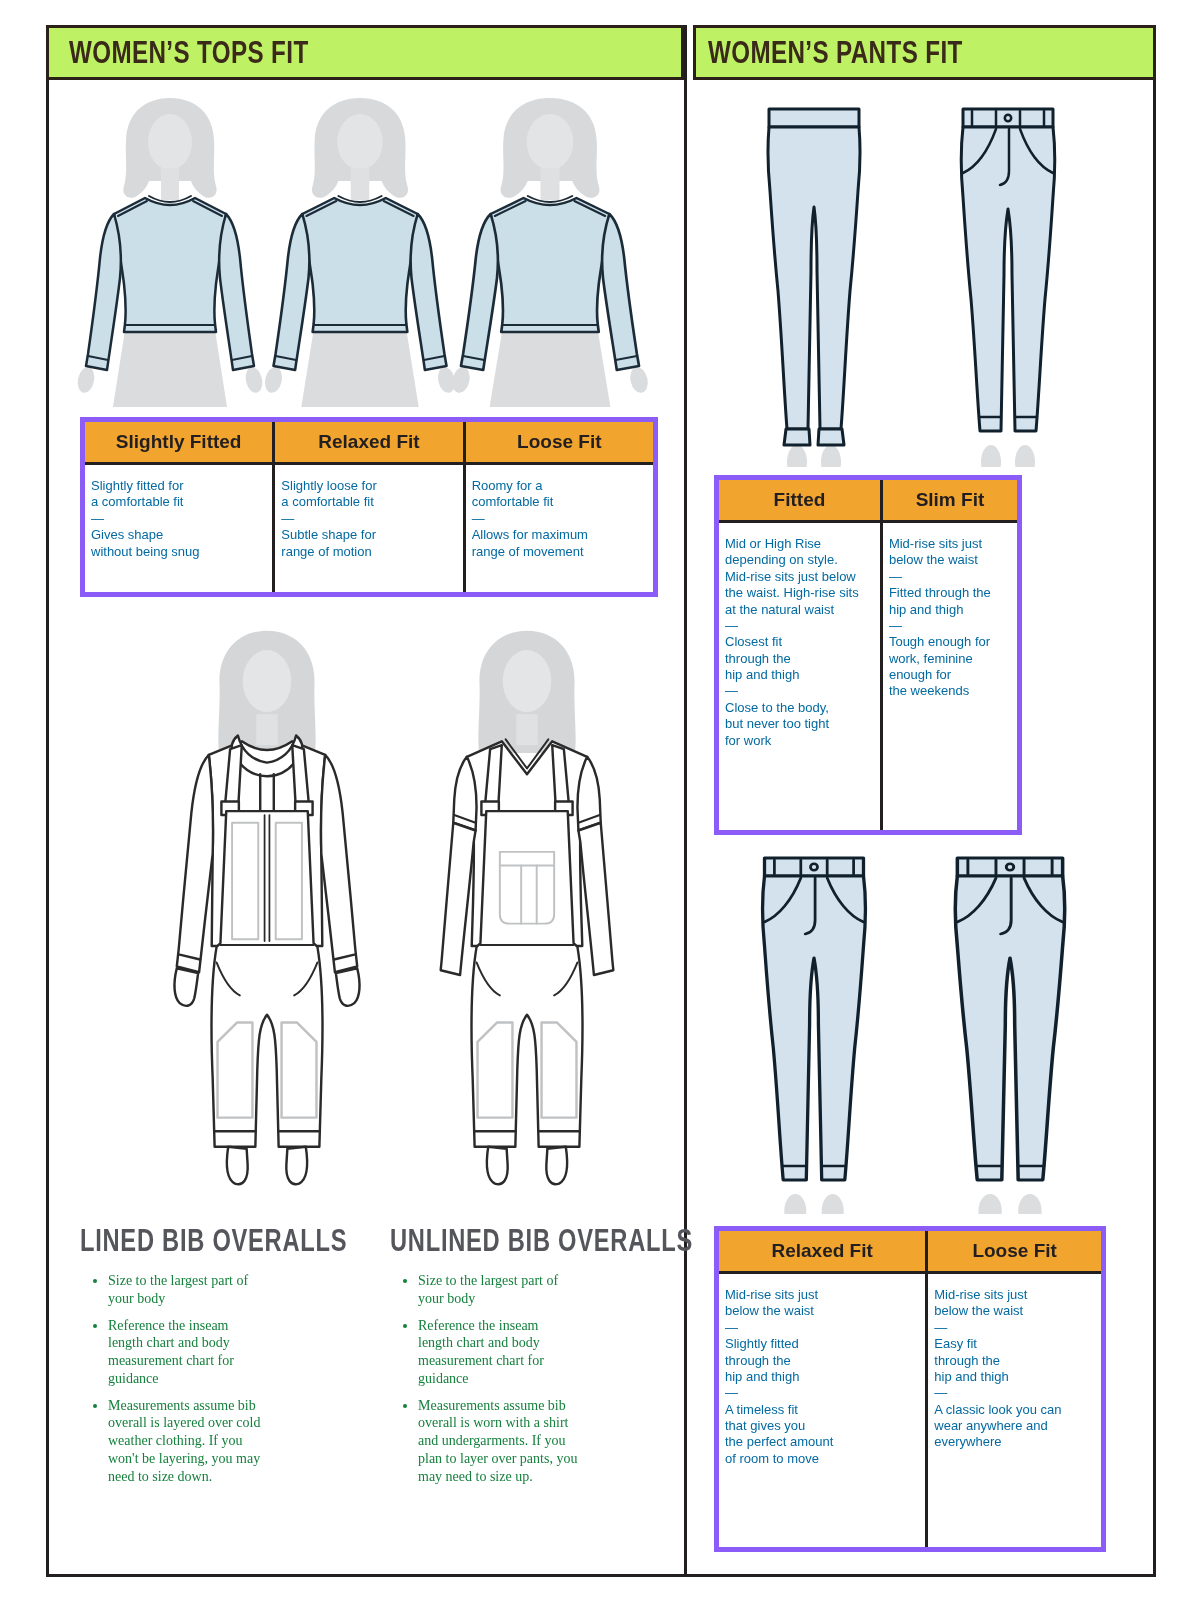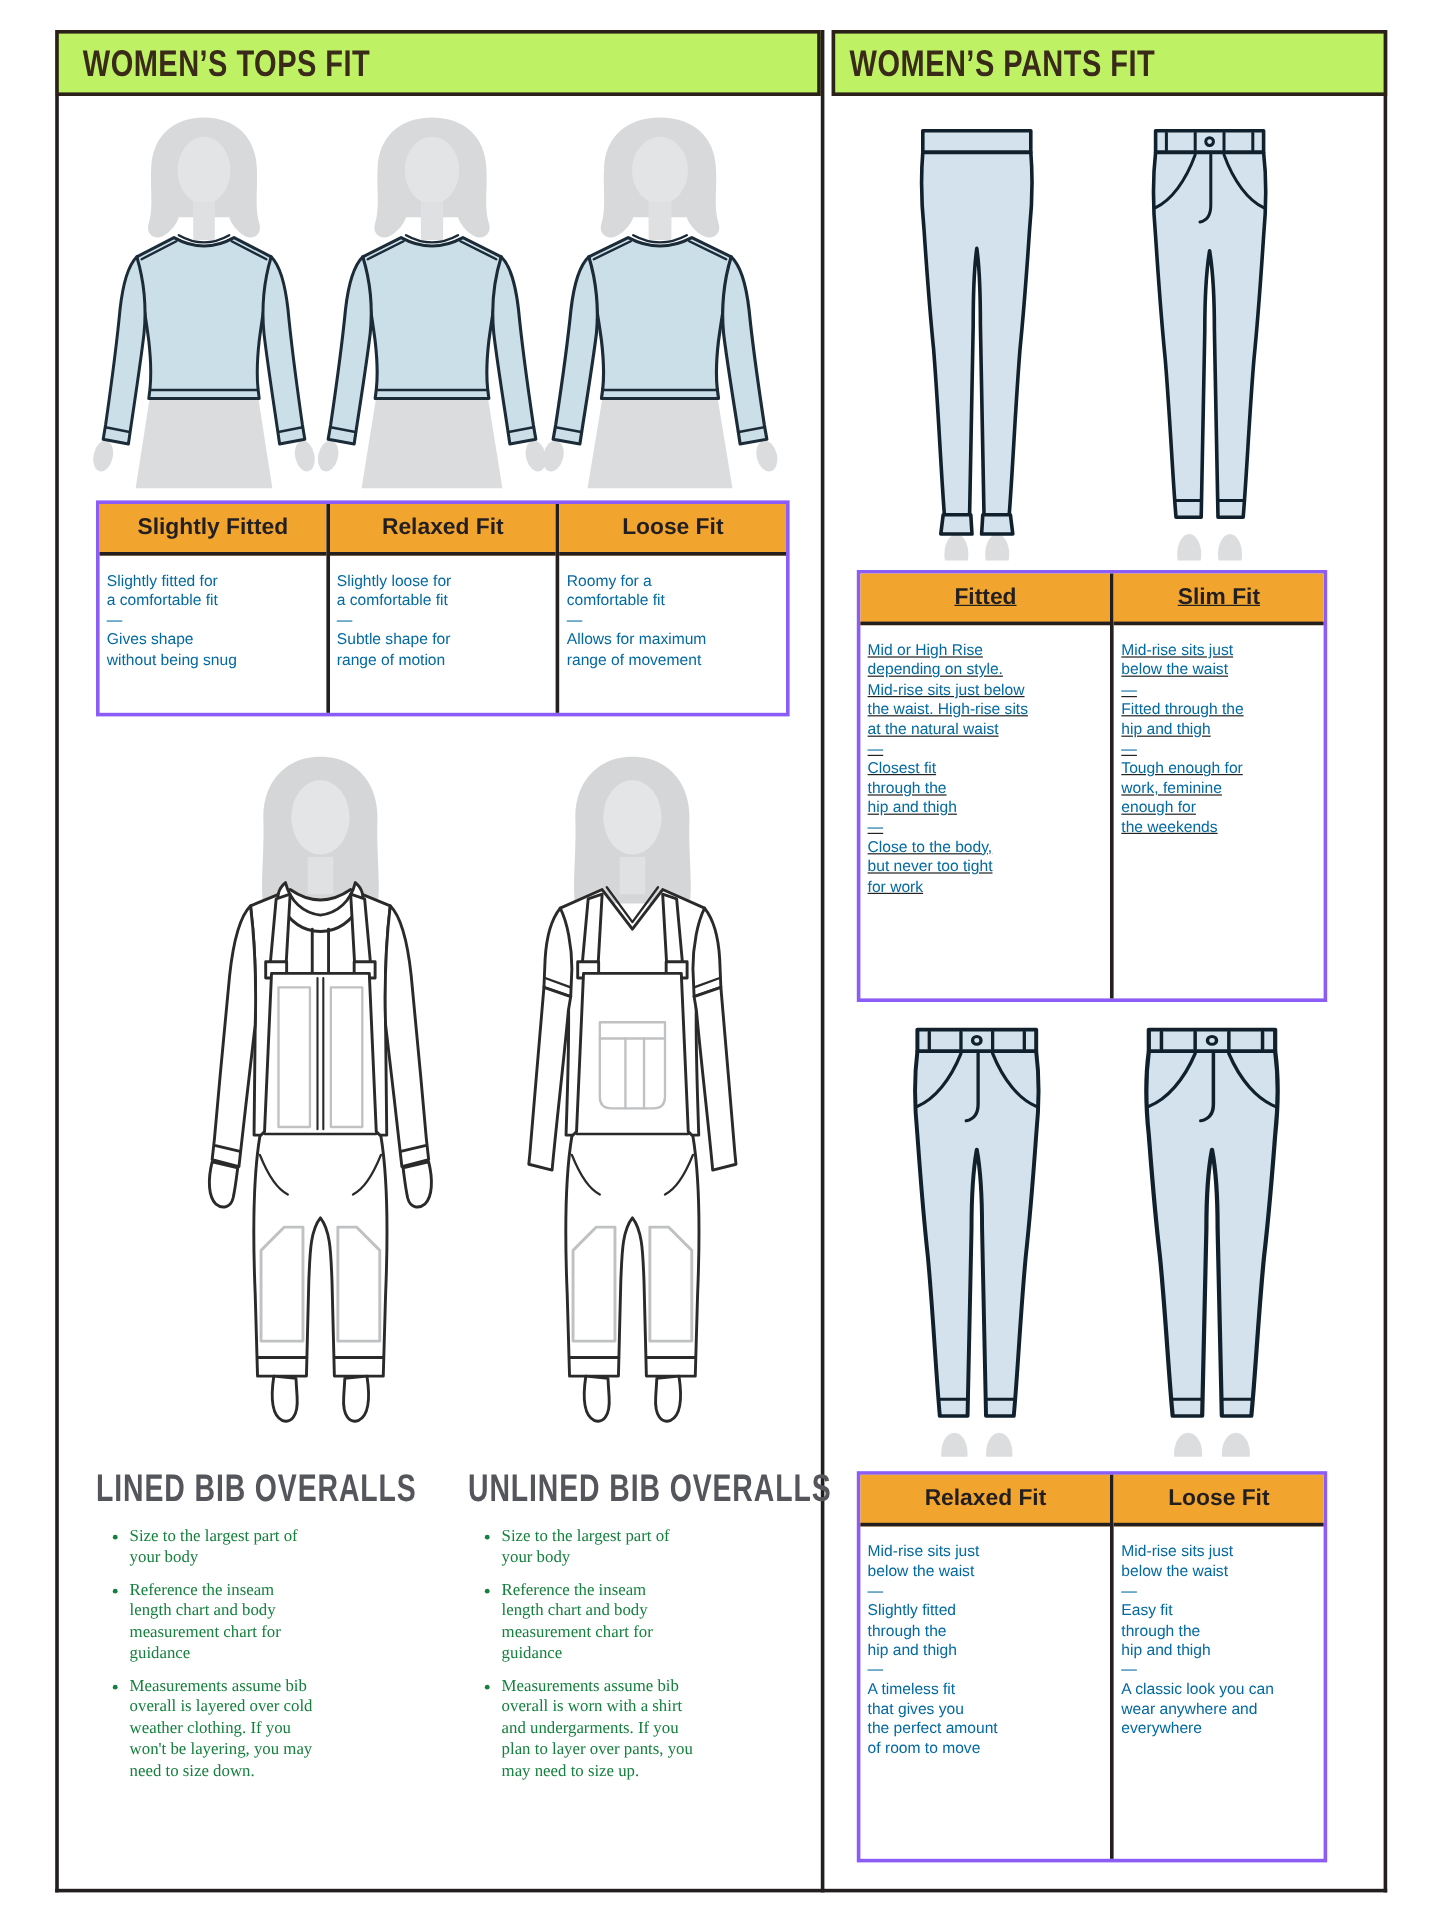"Slightly Fitted" .fit-table { border: 3px solid #8b5cf6 -> 5px solid #8b5cf6 }
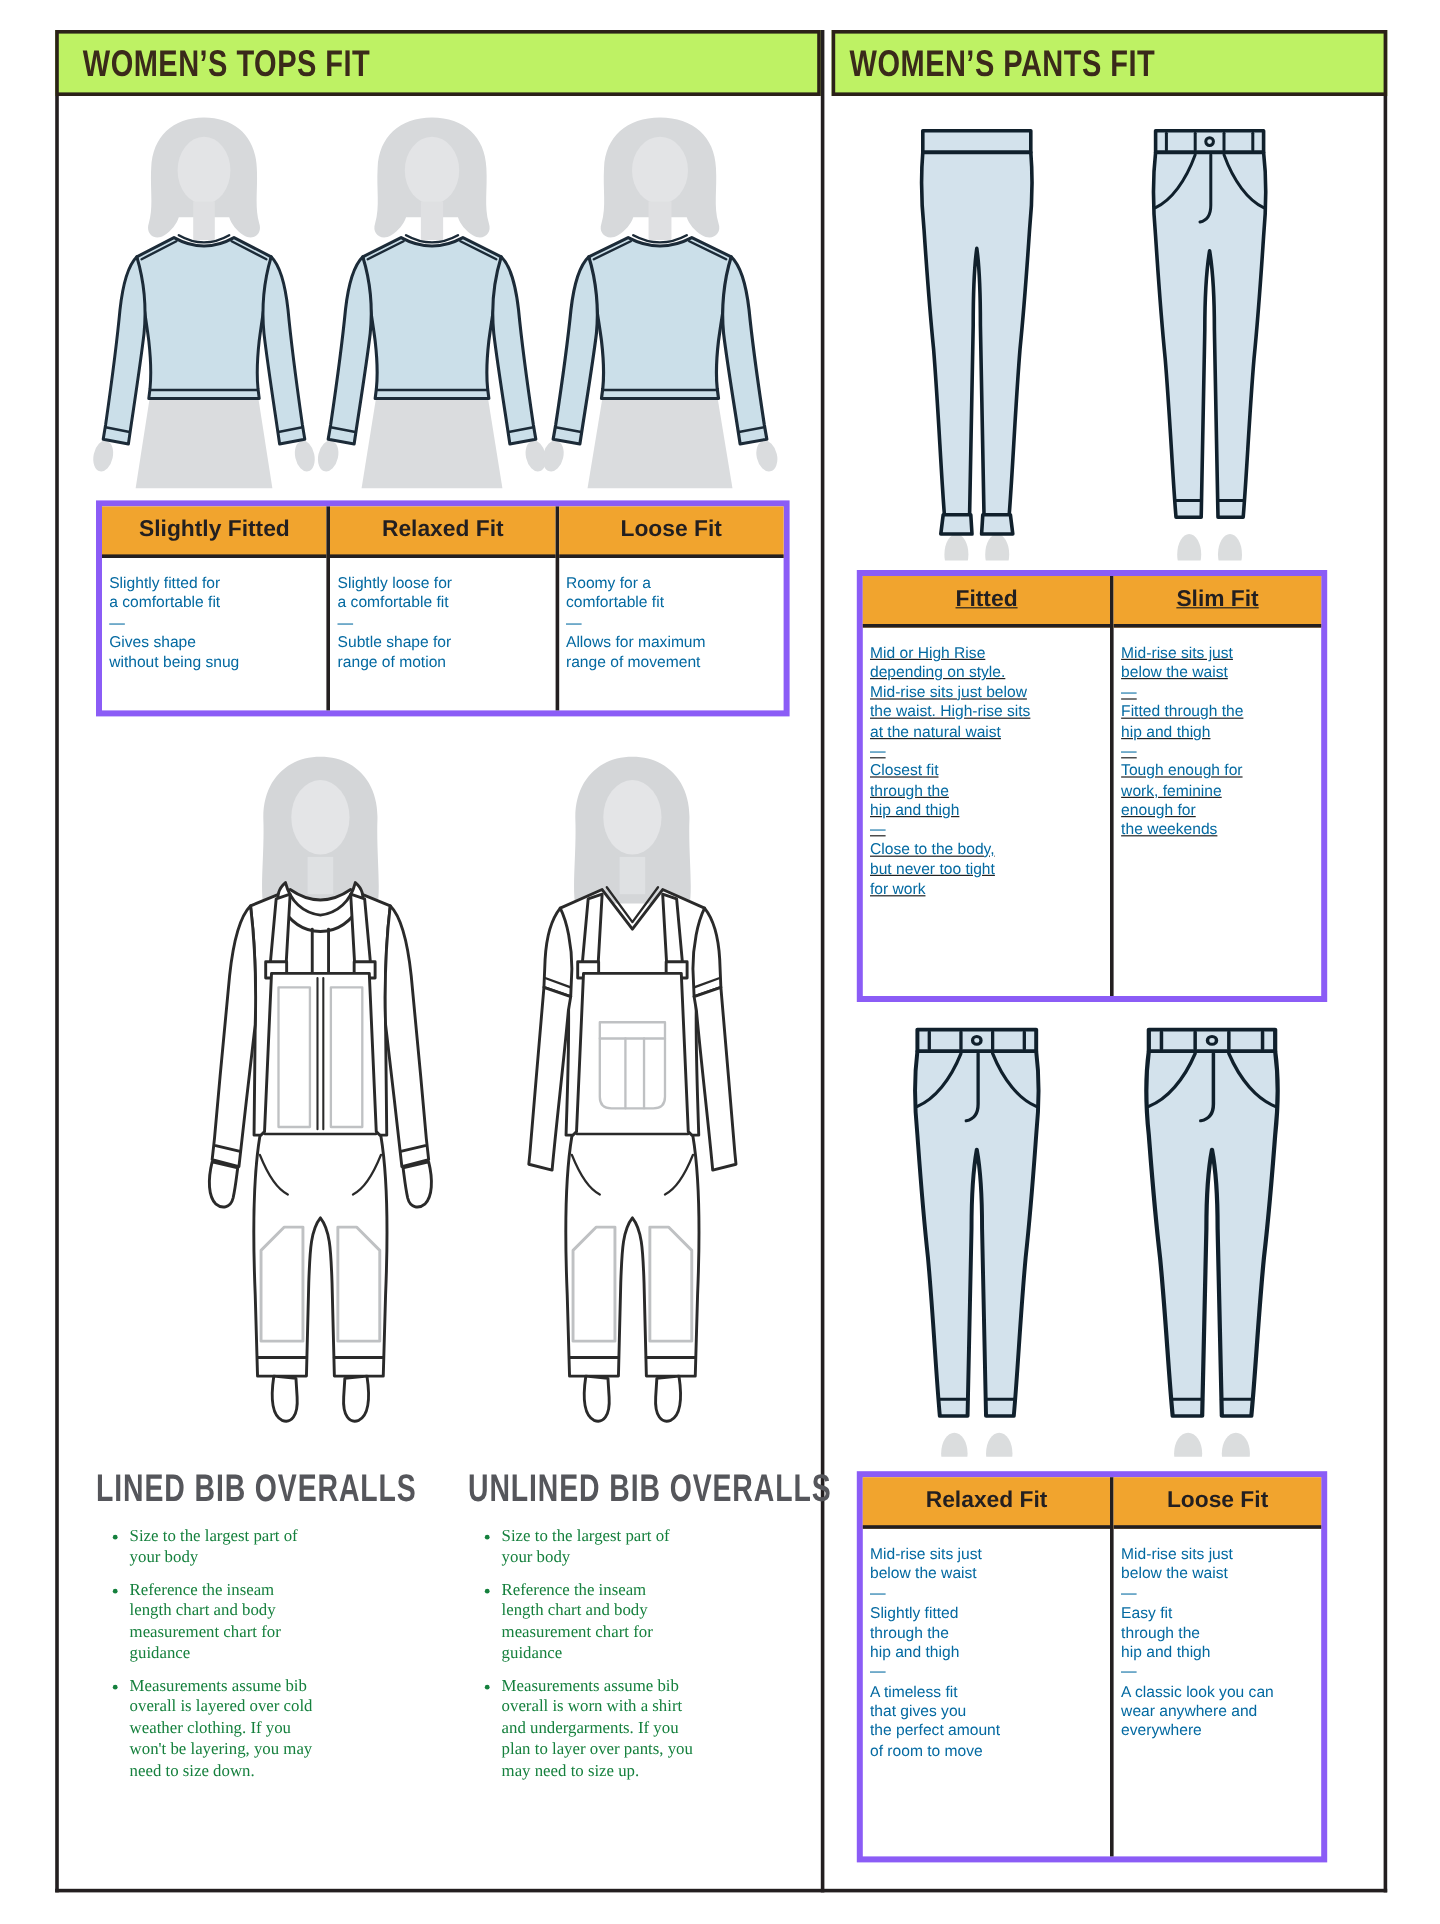"Fitted" div.fit-table { text-decoration: underline -> none; width: 392px -> 308px }
